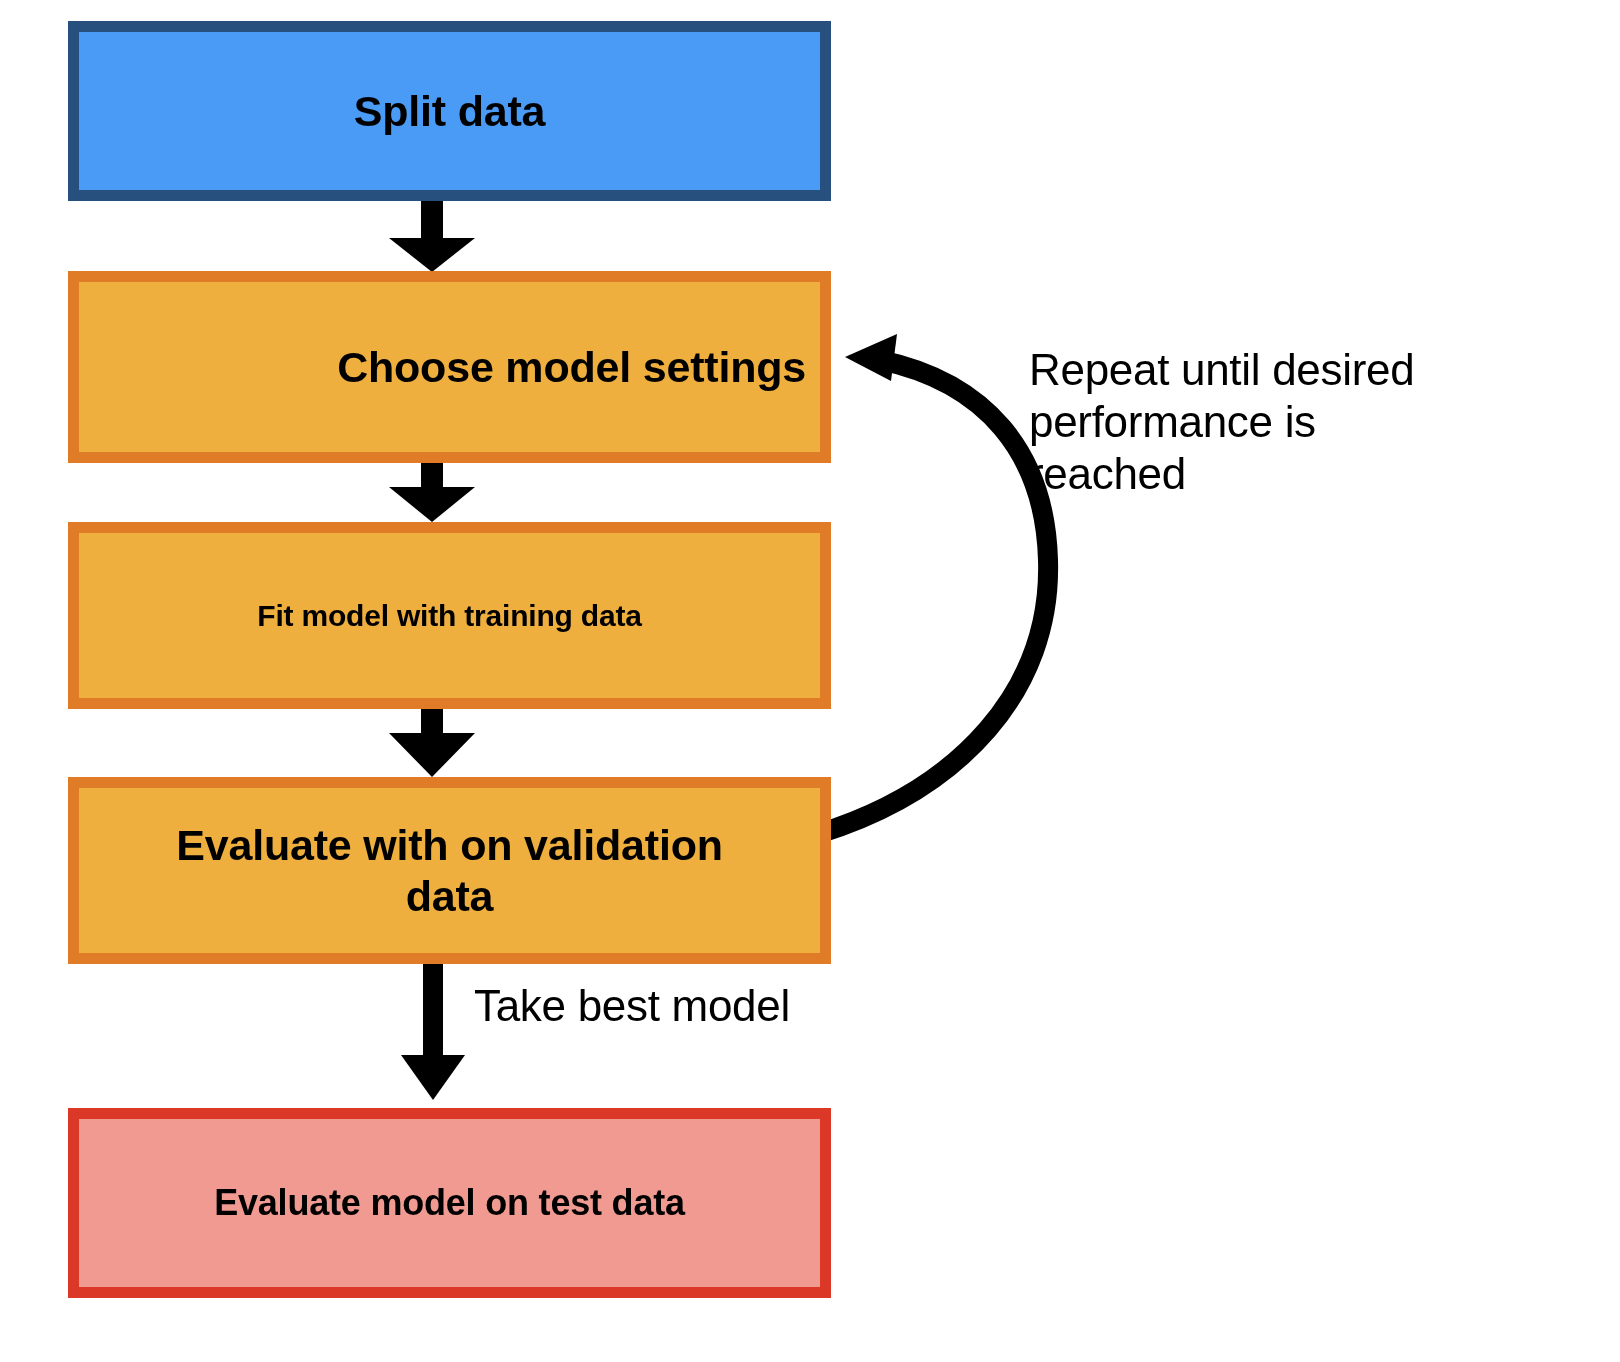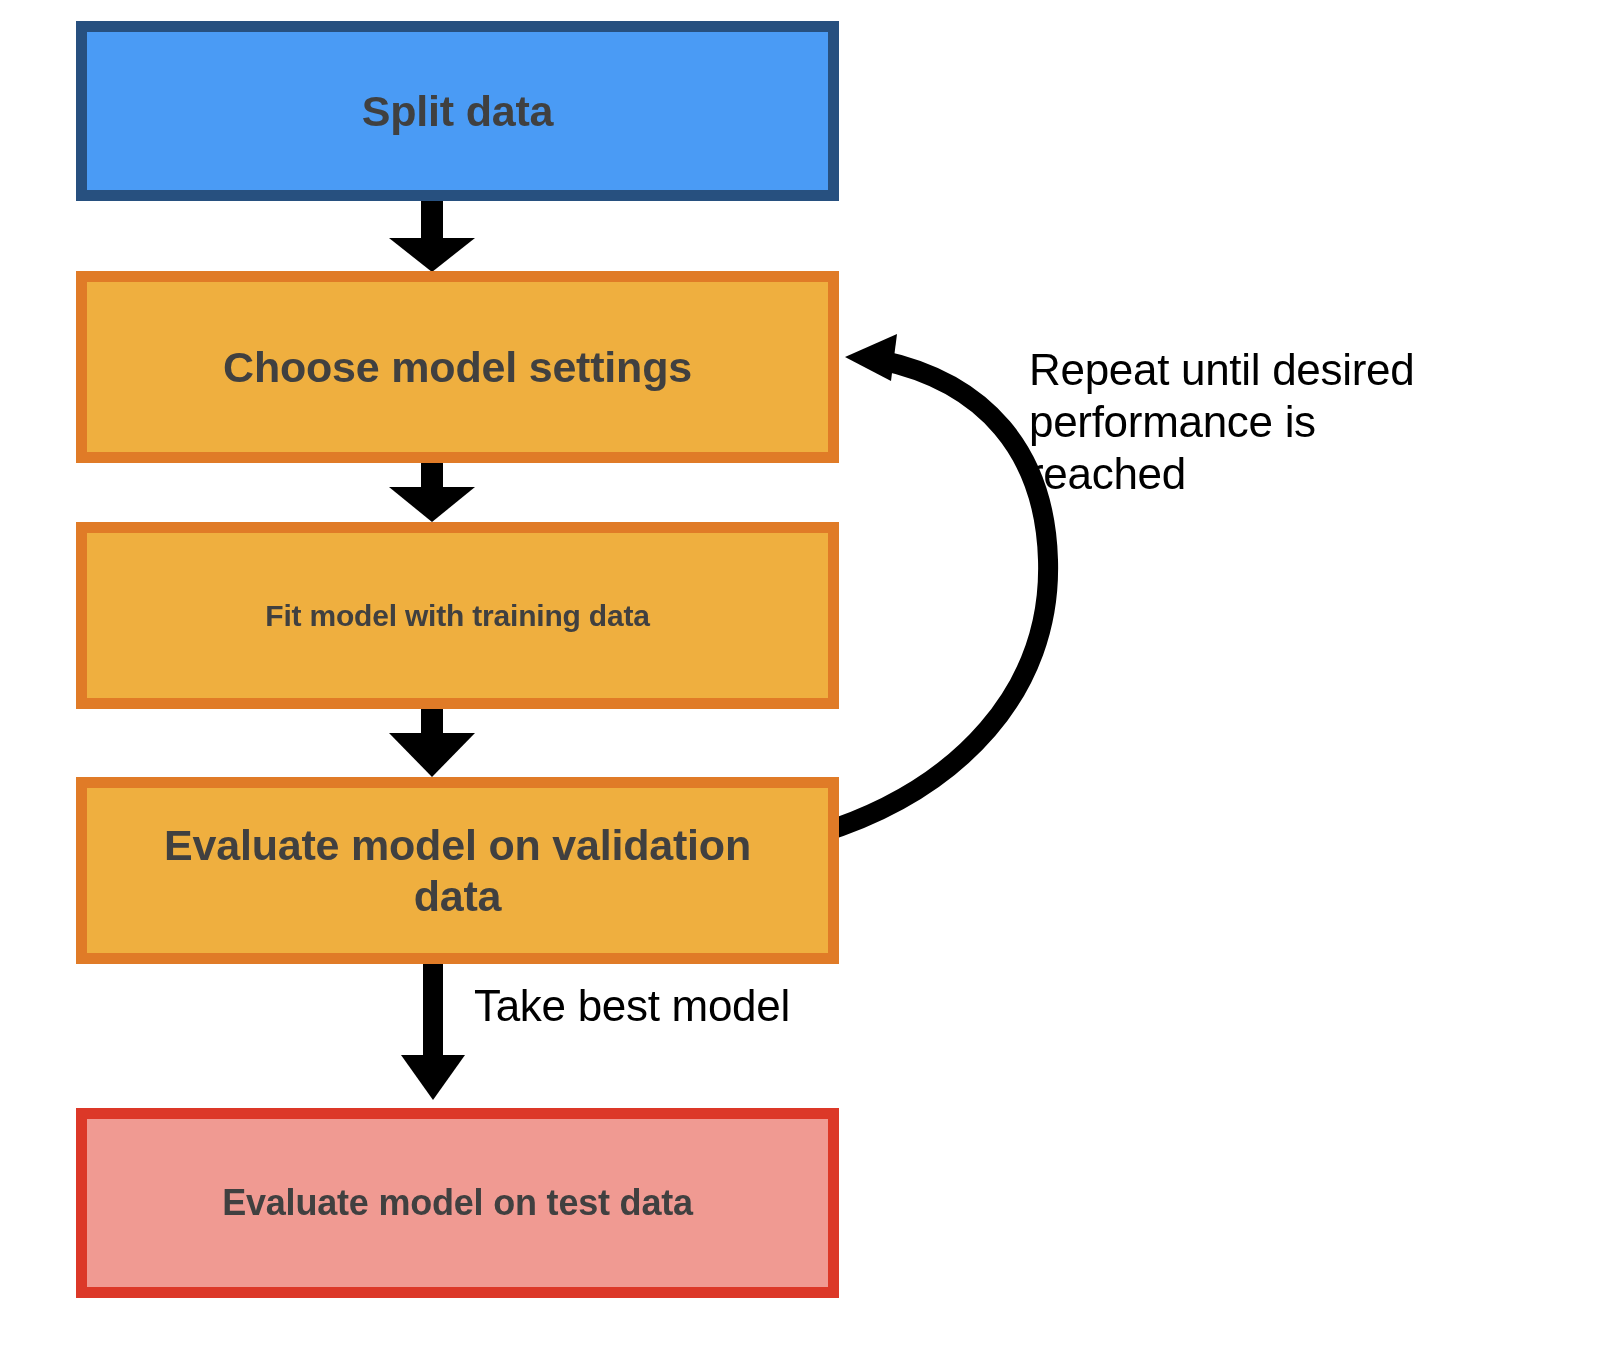"Split data" .node { color: #404040 -> #000000; margin-left: 8px -> none }
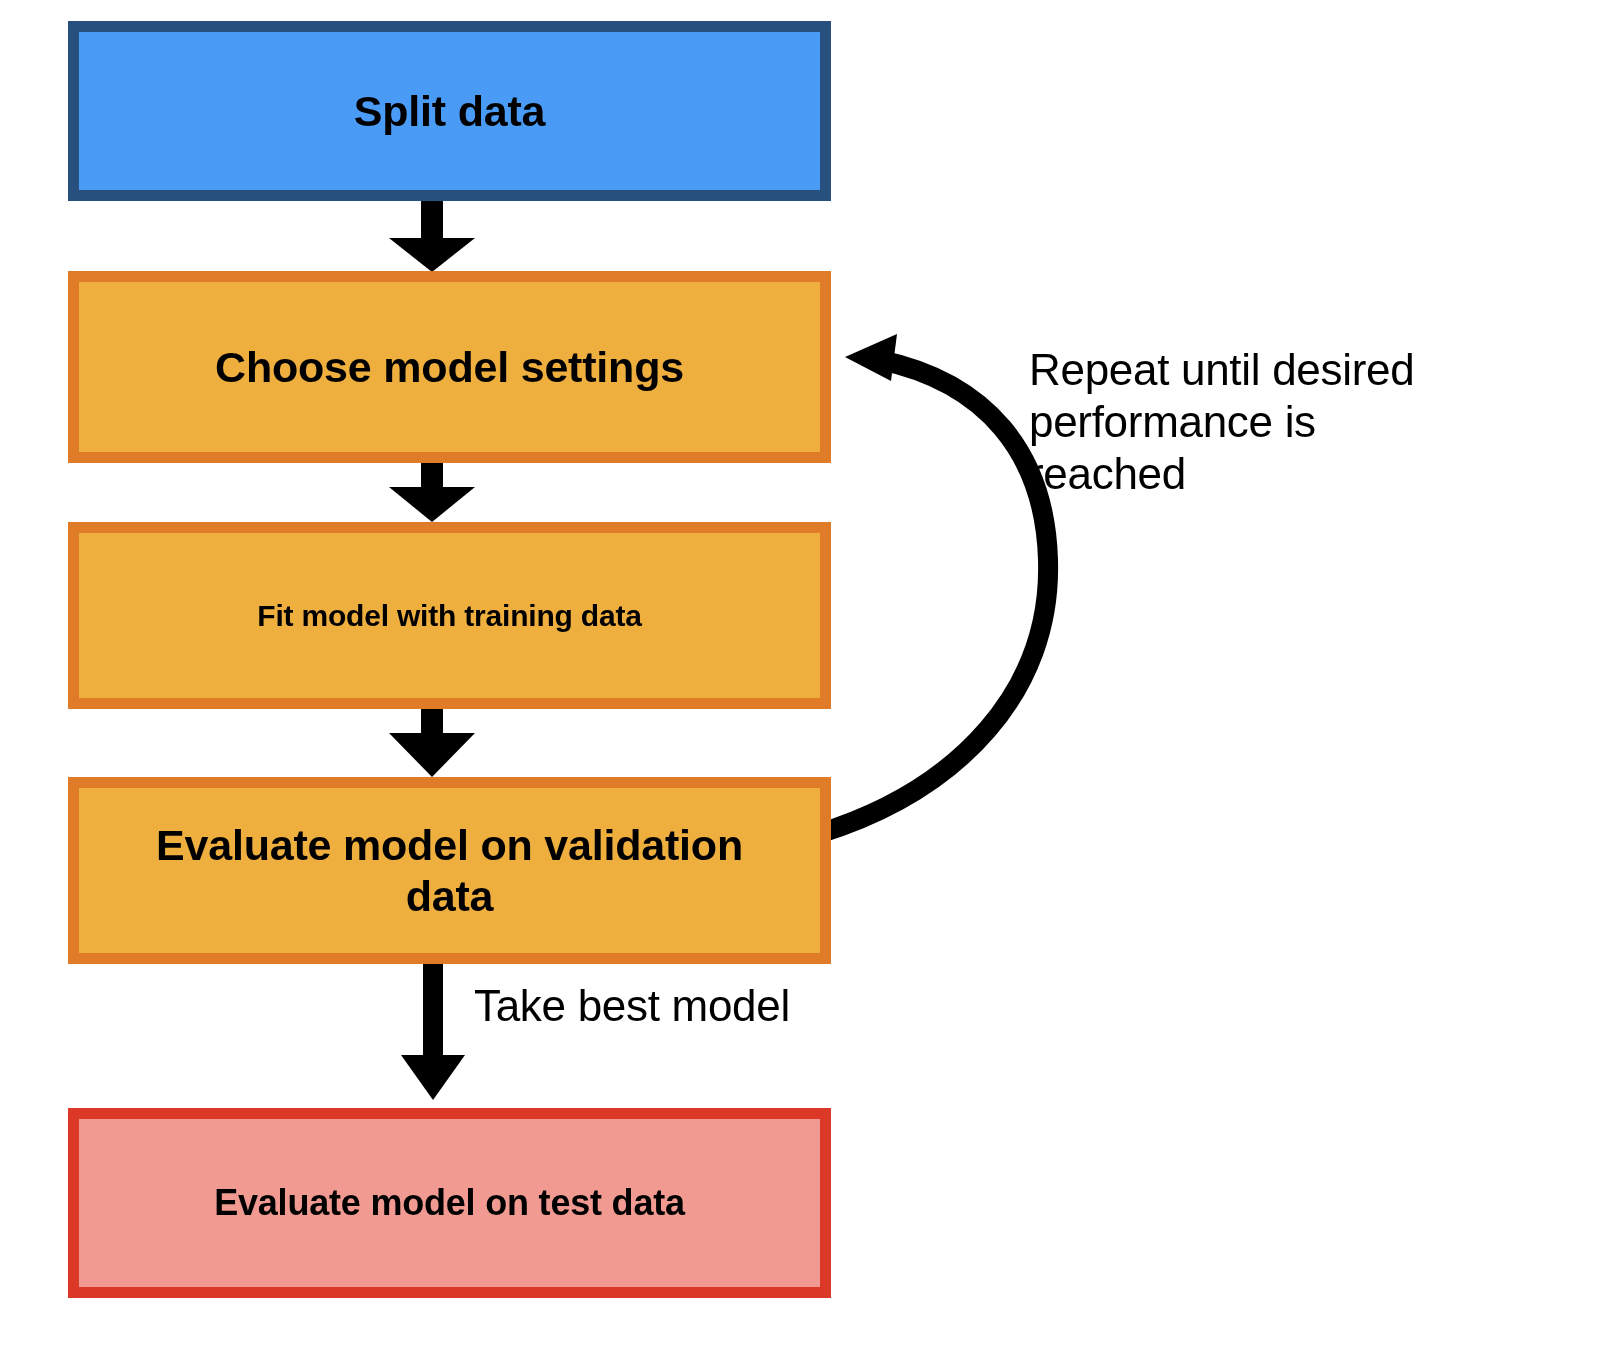"Choose model settings" .node-choose { text-align: none -> right }
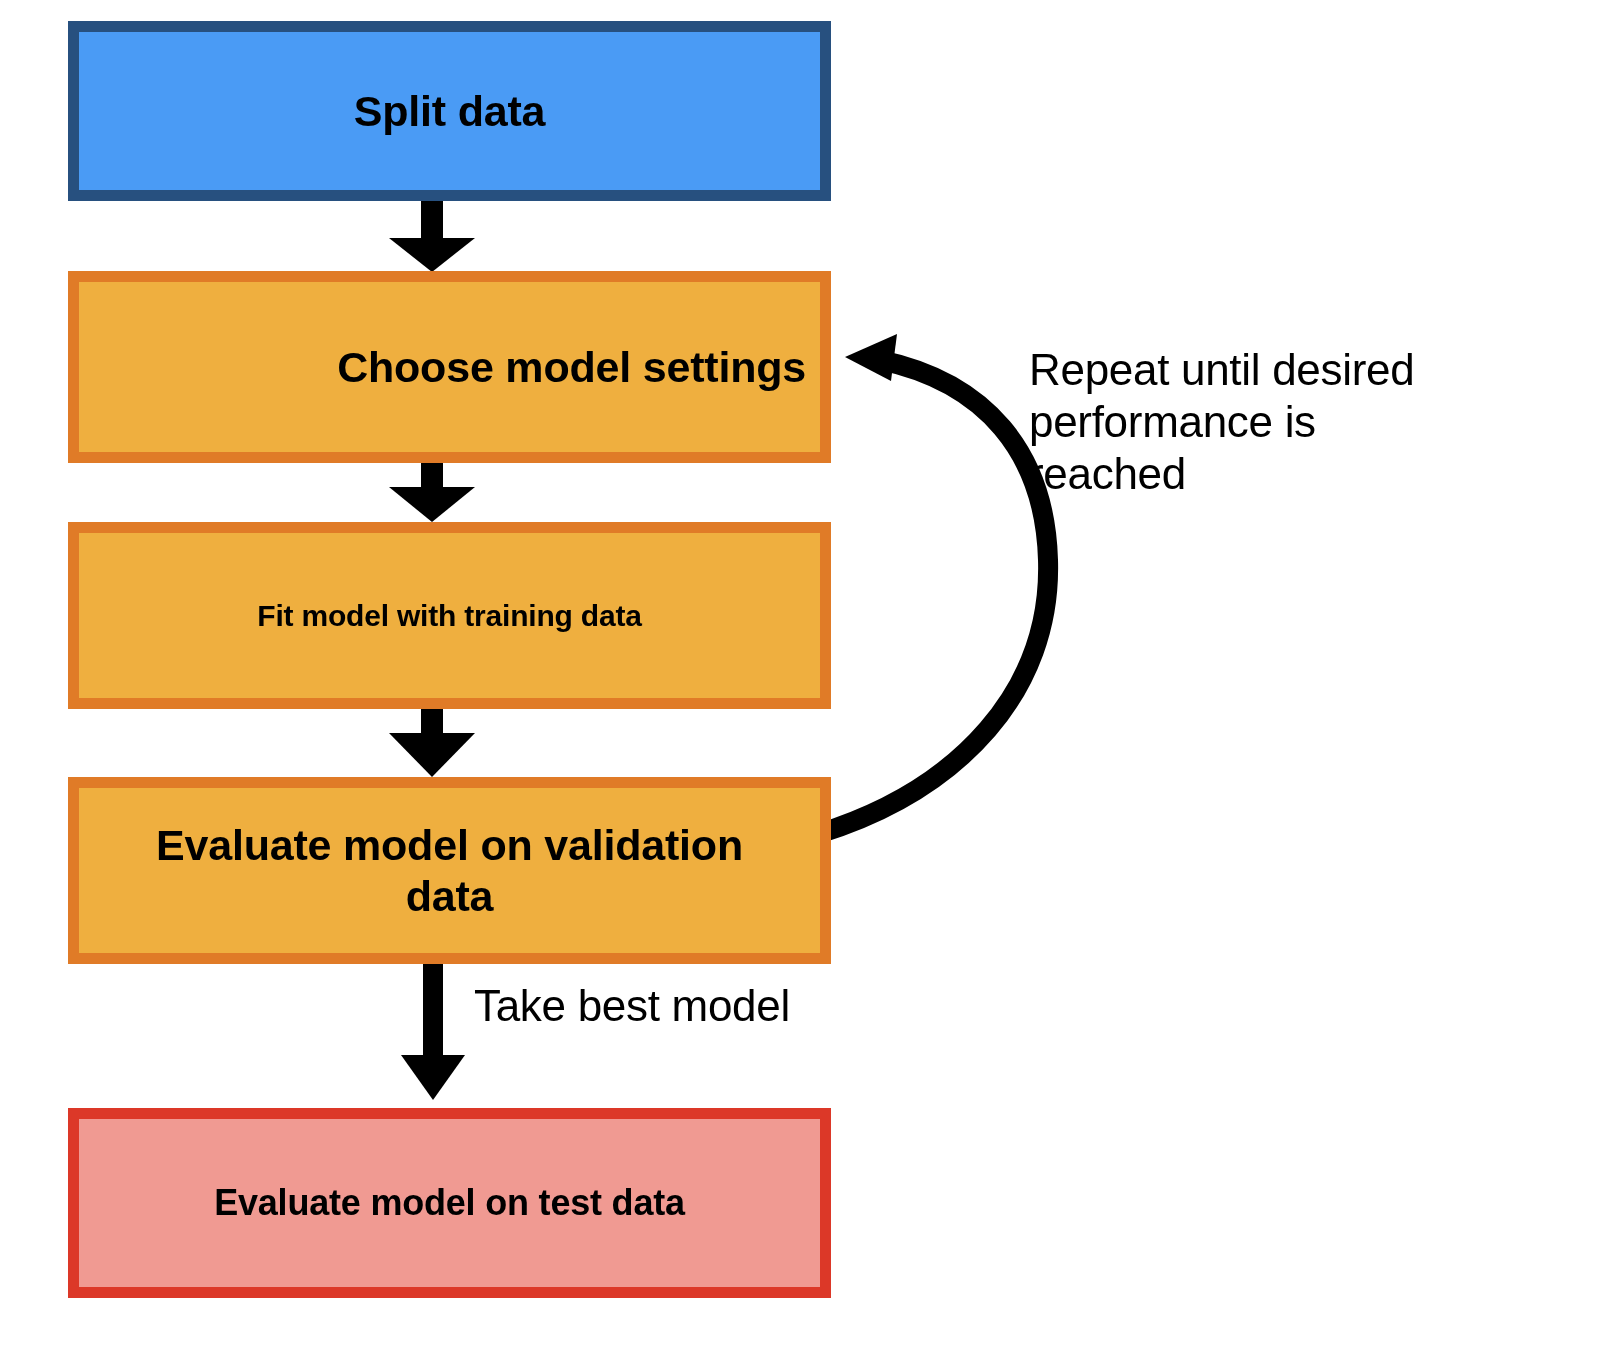"Evaluate model on validation" span.node-label { text: model -> with }
